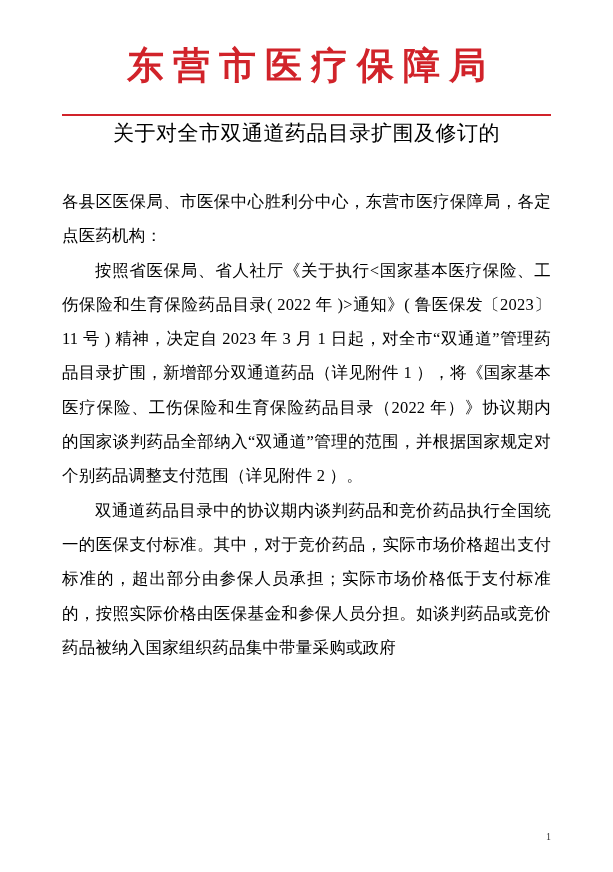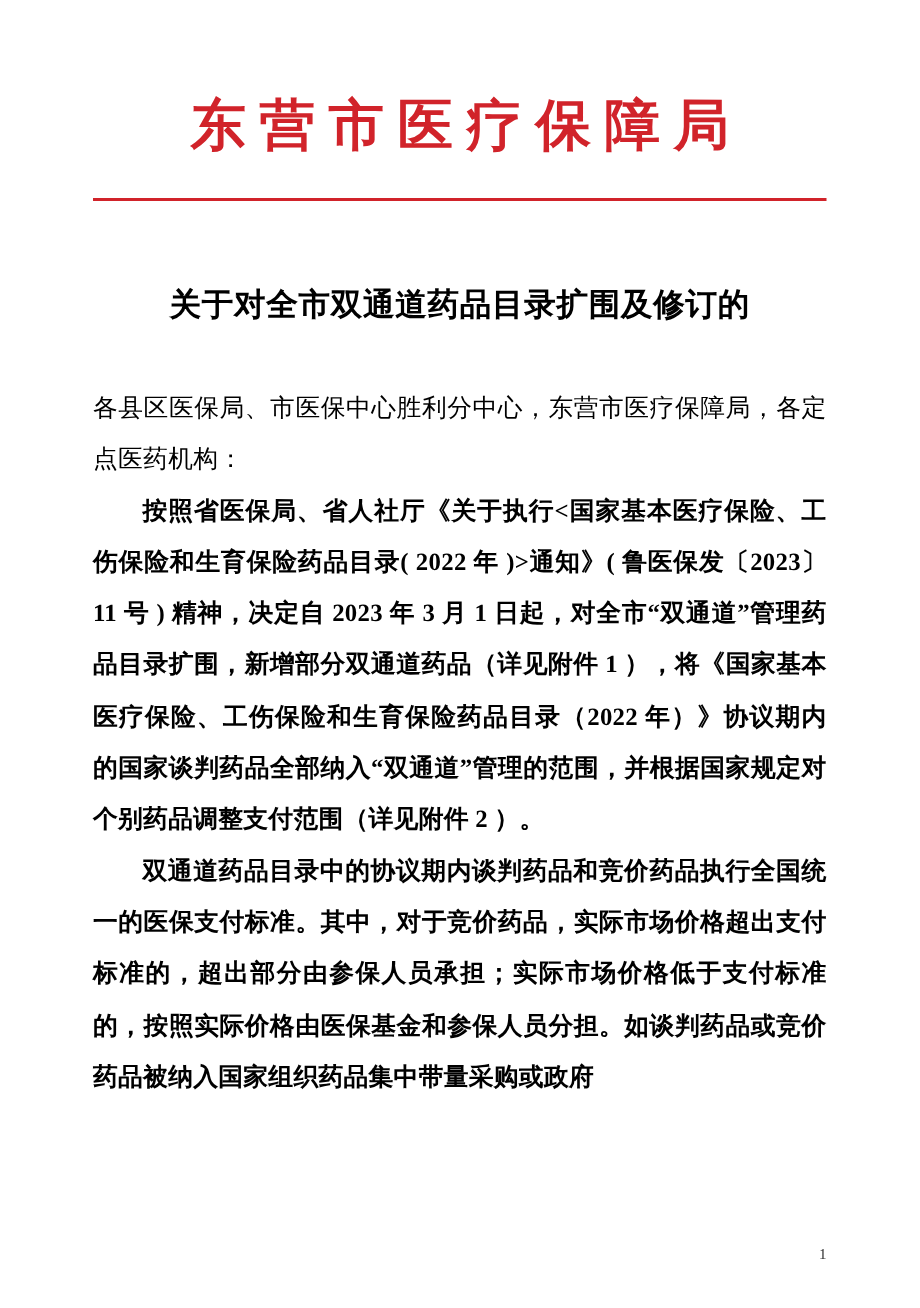"东营市医疗保障局" .page { padding: 18px 62px -> 0 62px }
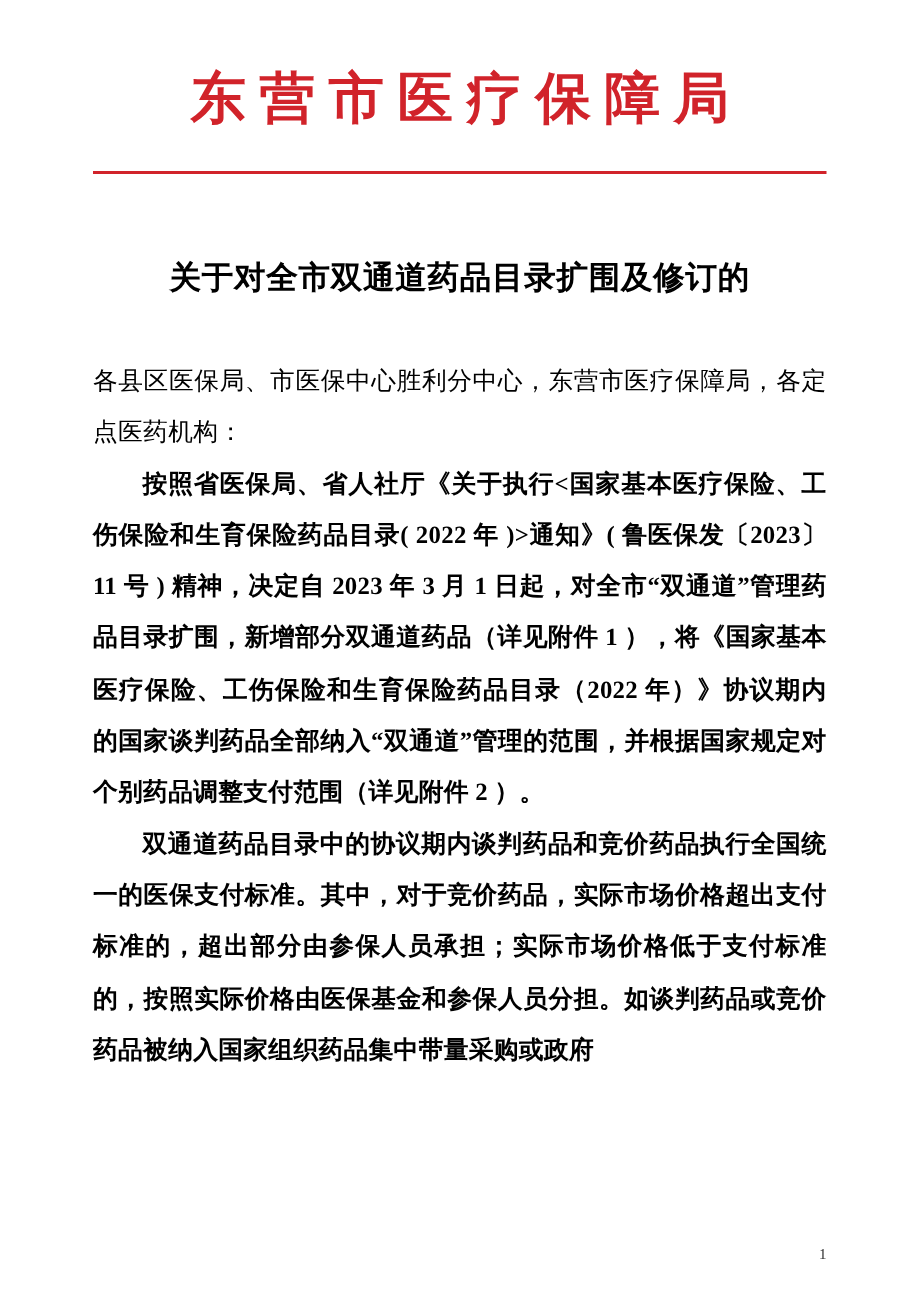"关于对全市双通道药品目录扩围及修订的" .doc-title { font-weight: bold -> normal; margin-top: 52px -> none }
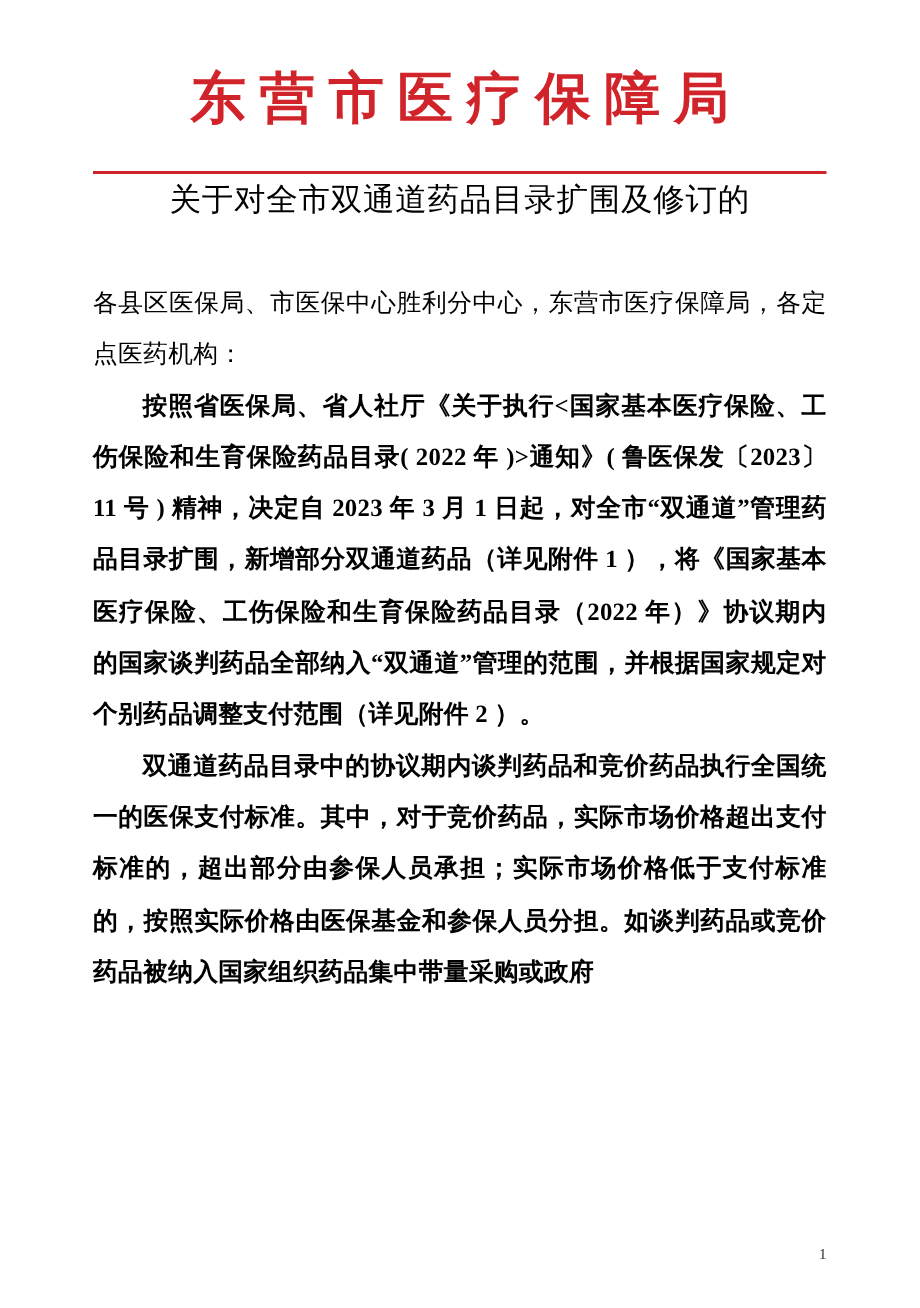"按照省医保局、省人社厅《关于执行<国家基本医疗保险、工伤保险和生育保险药品目录(" .para.indent { font-weight: bold -> none }
